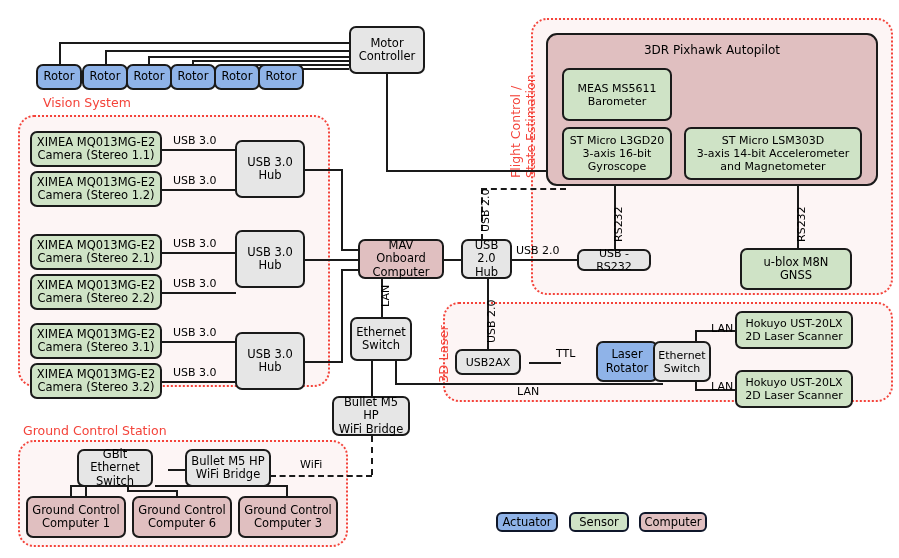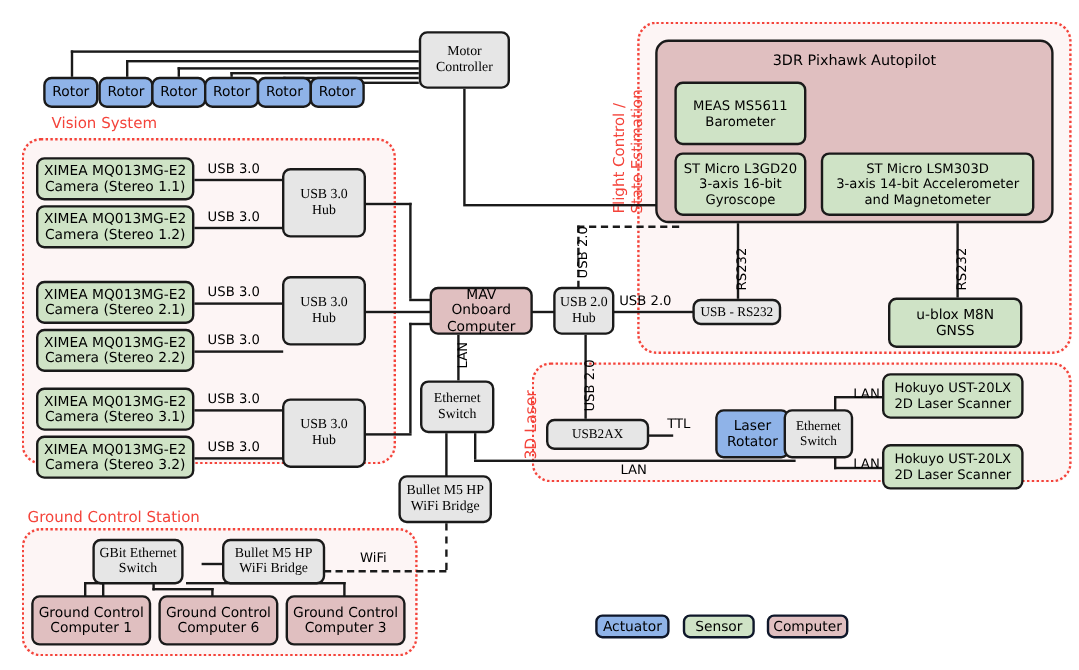"Motor" .bus { font-family: Liberation Serif, serif -> none }
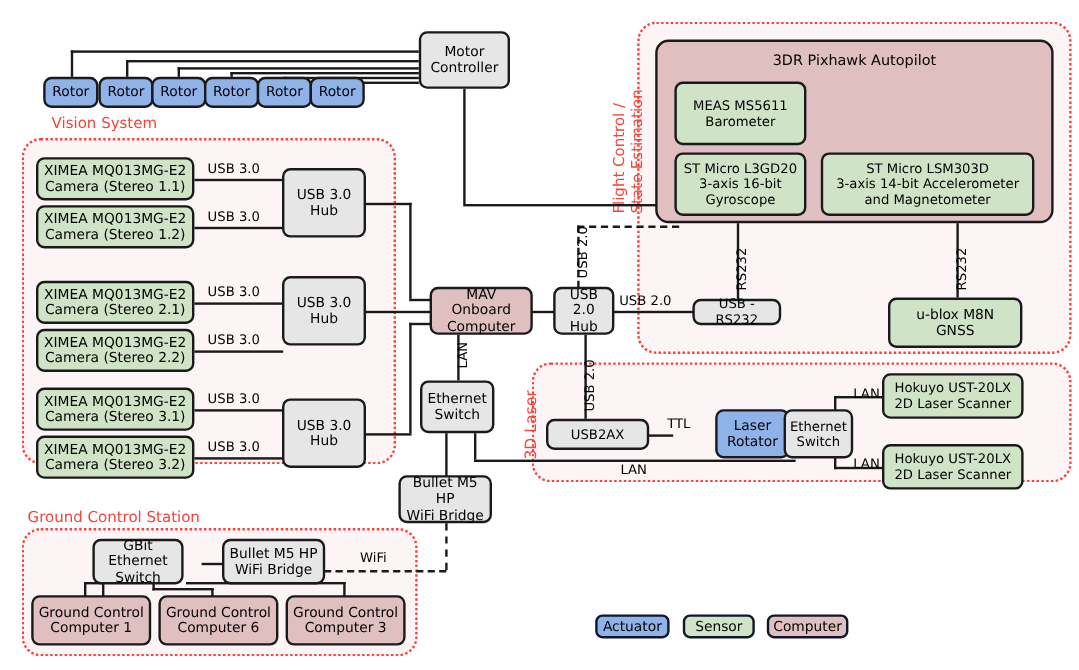"USB2AX" div.node { width: 86px -> 66px }
